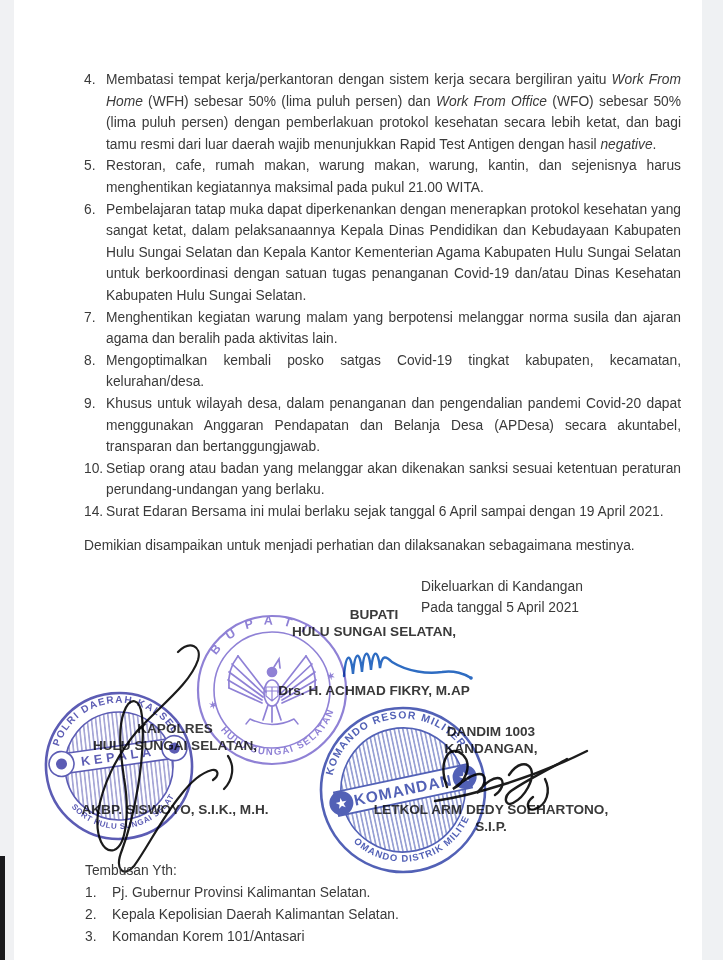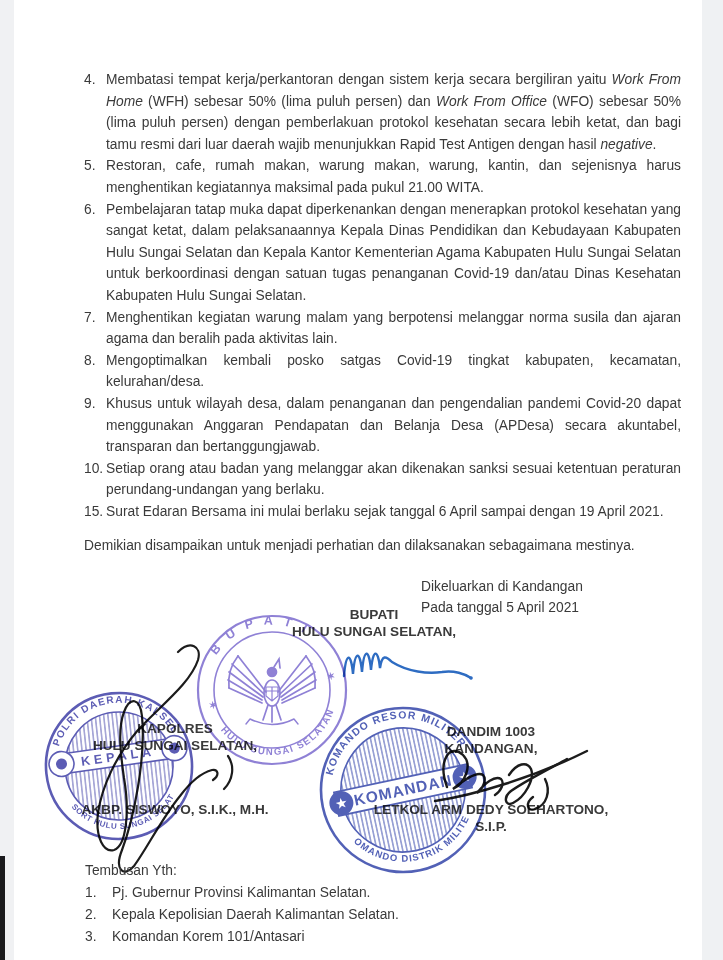"15." div.num { text: 15 -> 14 }
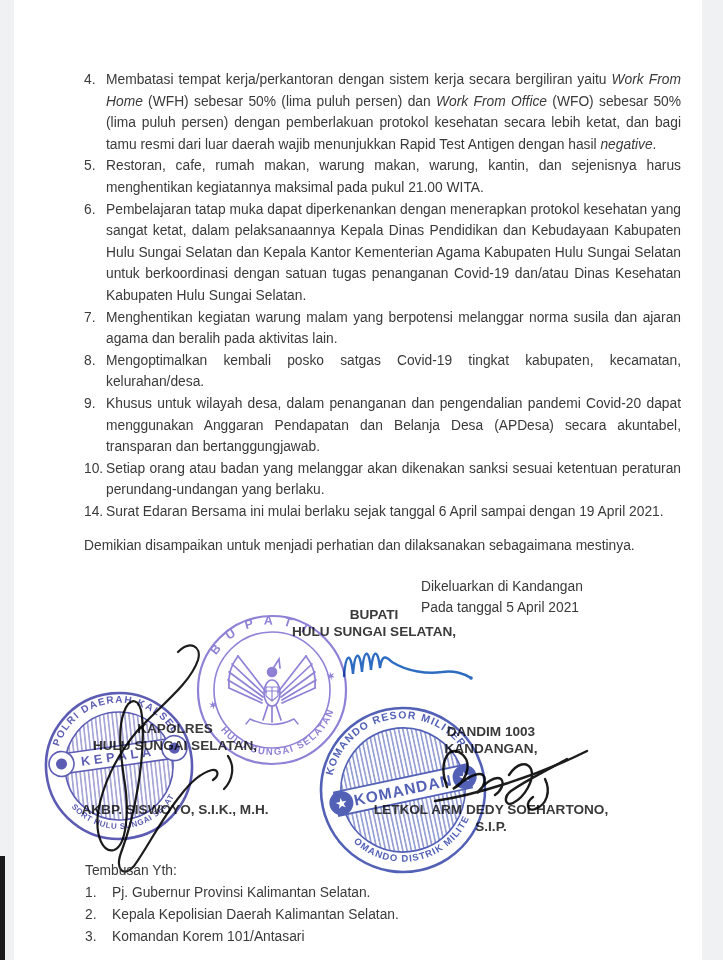"Drs. H. ACHMAD FIKRY, M.AP" div.name { html: none -> <div>Drs. H. ACHMAD FIKRY, M.AP</div> }
